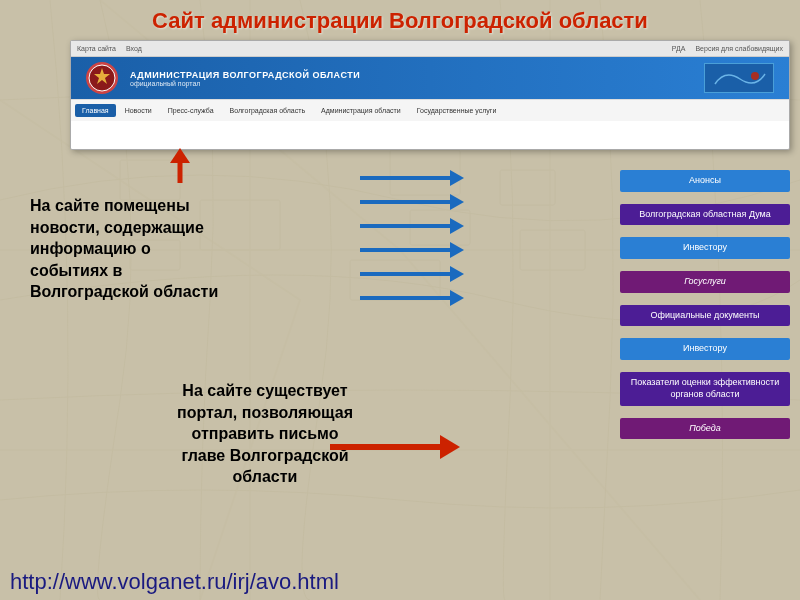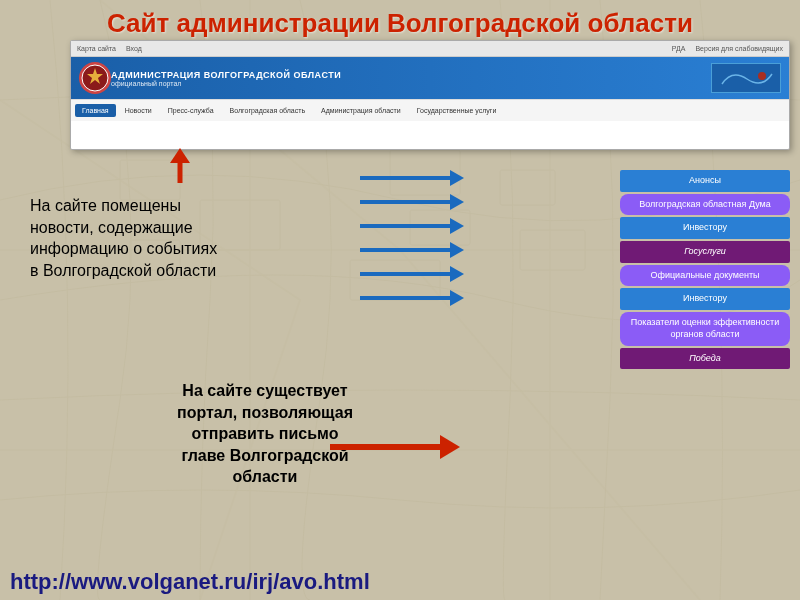"Сайт администрации Волгоградской области" .page-title { font-size: 26px -> 22px }
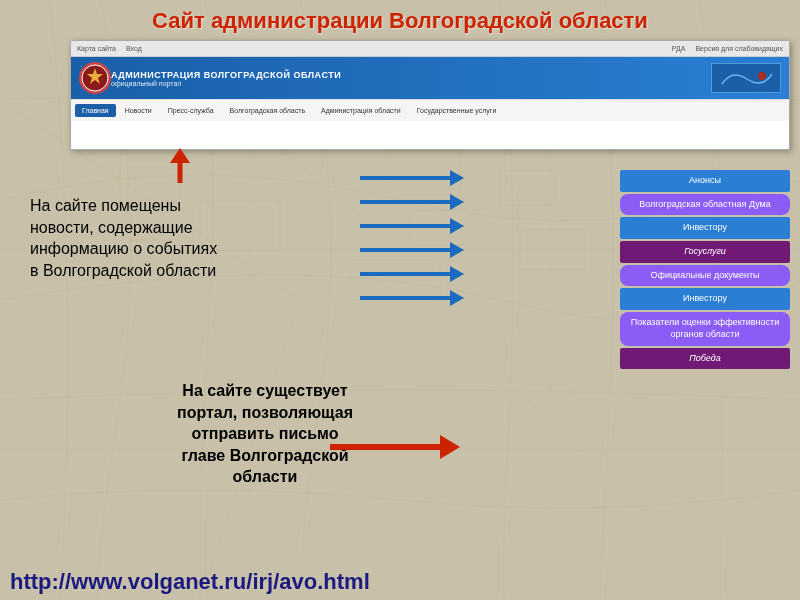"АДМИНИСТРАЦИЯ ВОЛГОГРАДСКОЙ ОБЛАСТИ" .site-header { gap: 0 -> 12px; padding: 0 8px -> 0 15px }
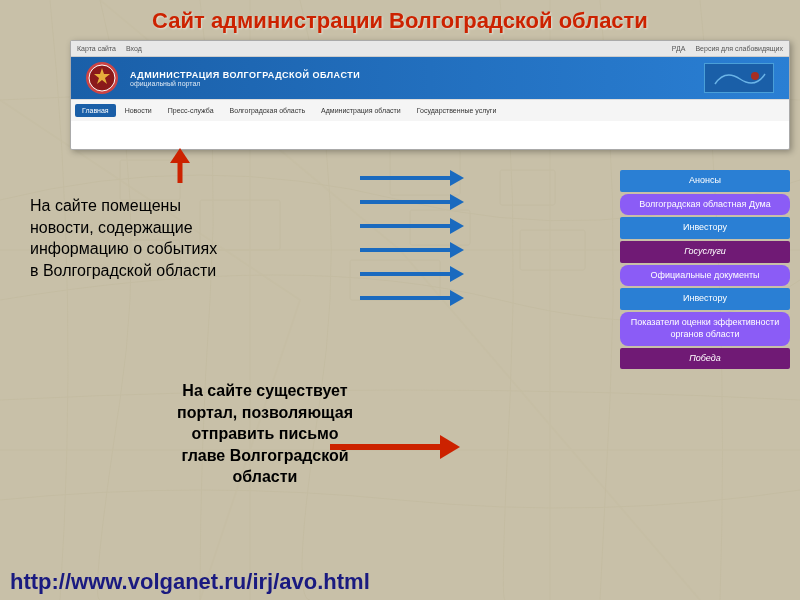"Анонсы" .site-menu-panel { gap: 2px -> 12px }
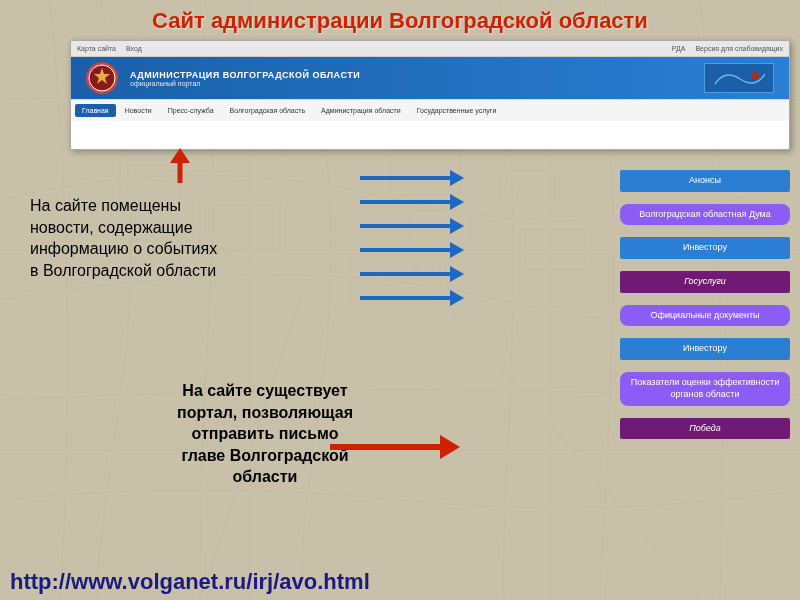"На сайте помещены новости, содержащие" .annotation-left { font-weight: normal -> bold }
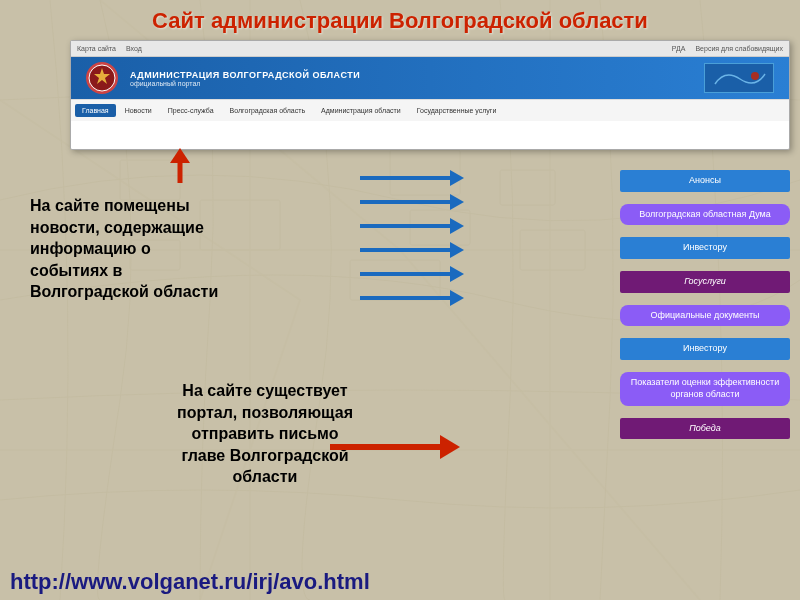"Волгоградская областная Дума" .menu-item.darker { background: #8b5cf6 -> #4c1d95; border-radius: 8px -> none }
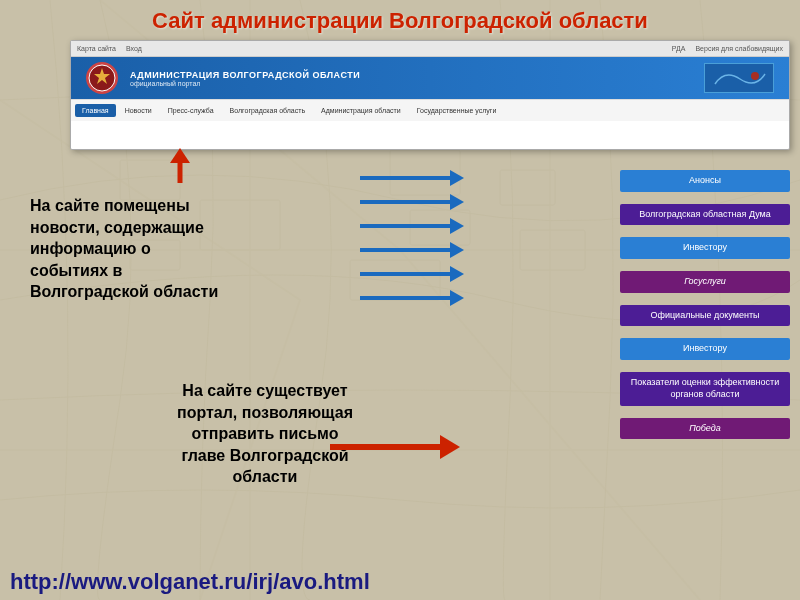"http://www.volganet.ru/irj/avo.html" .url-bar { font-weight: bold -> normal }
